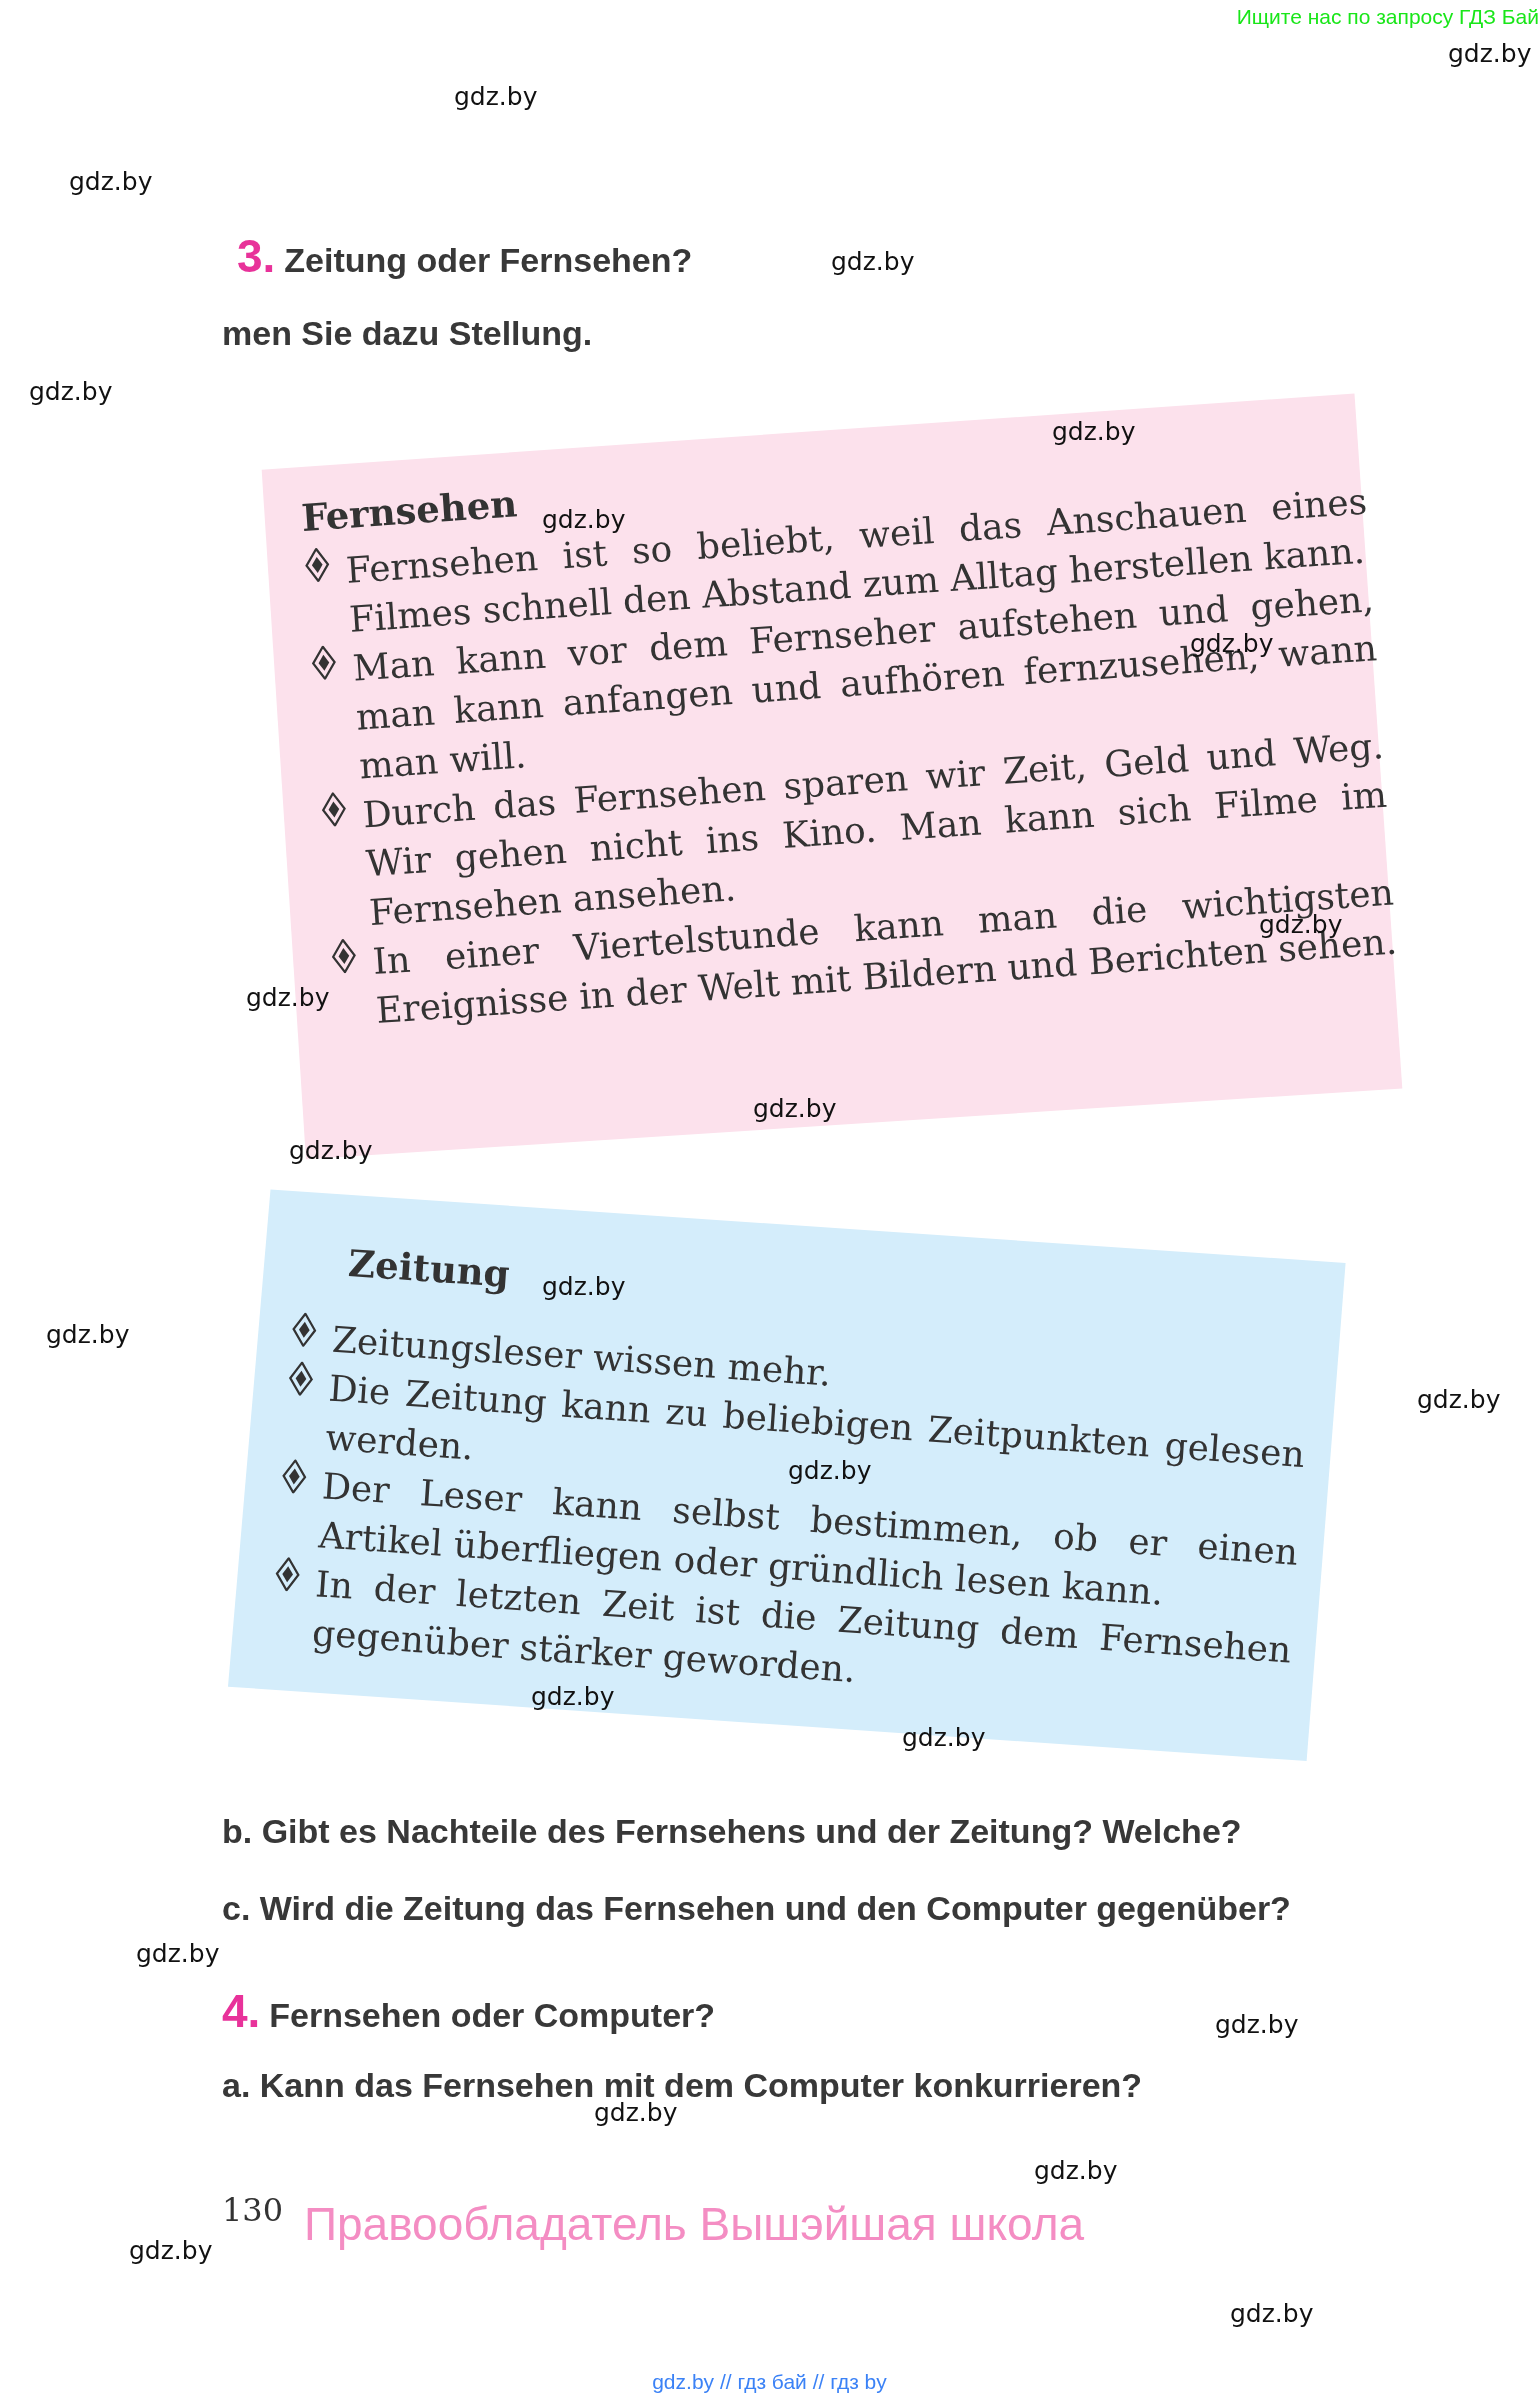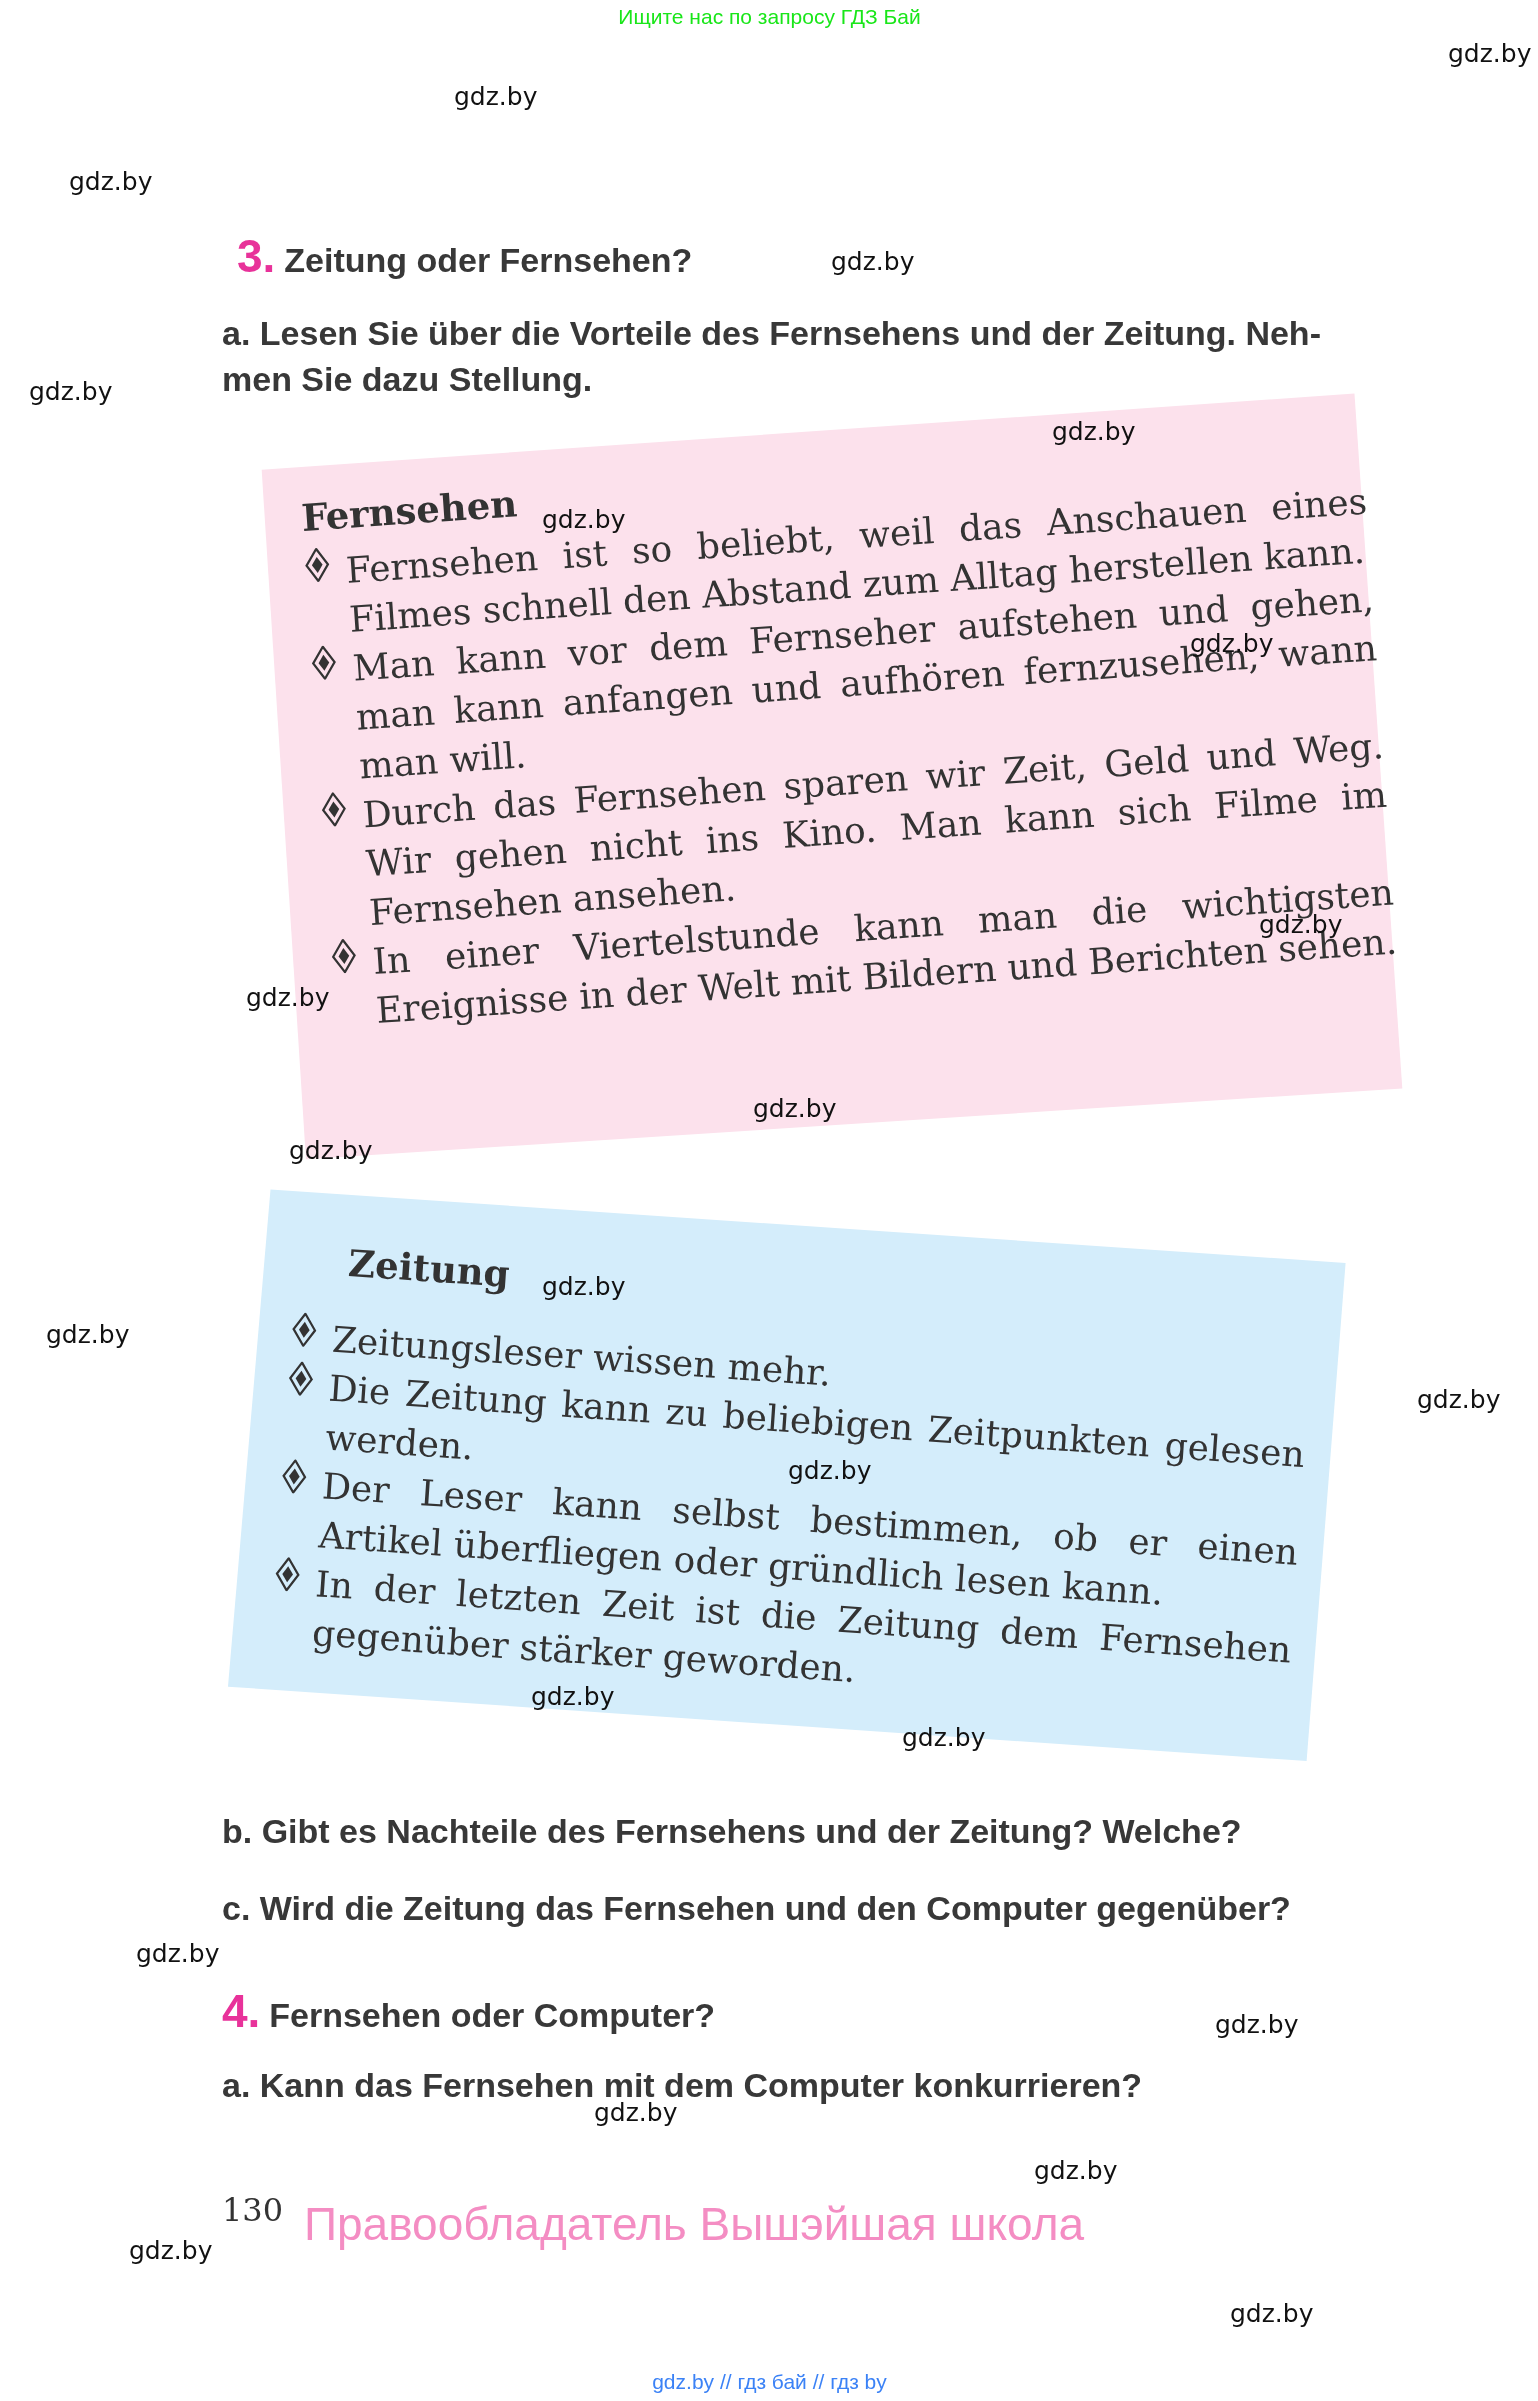"Ищите нас по запросу ГДЗ" .topbanner { text-align: center -> right }
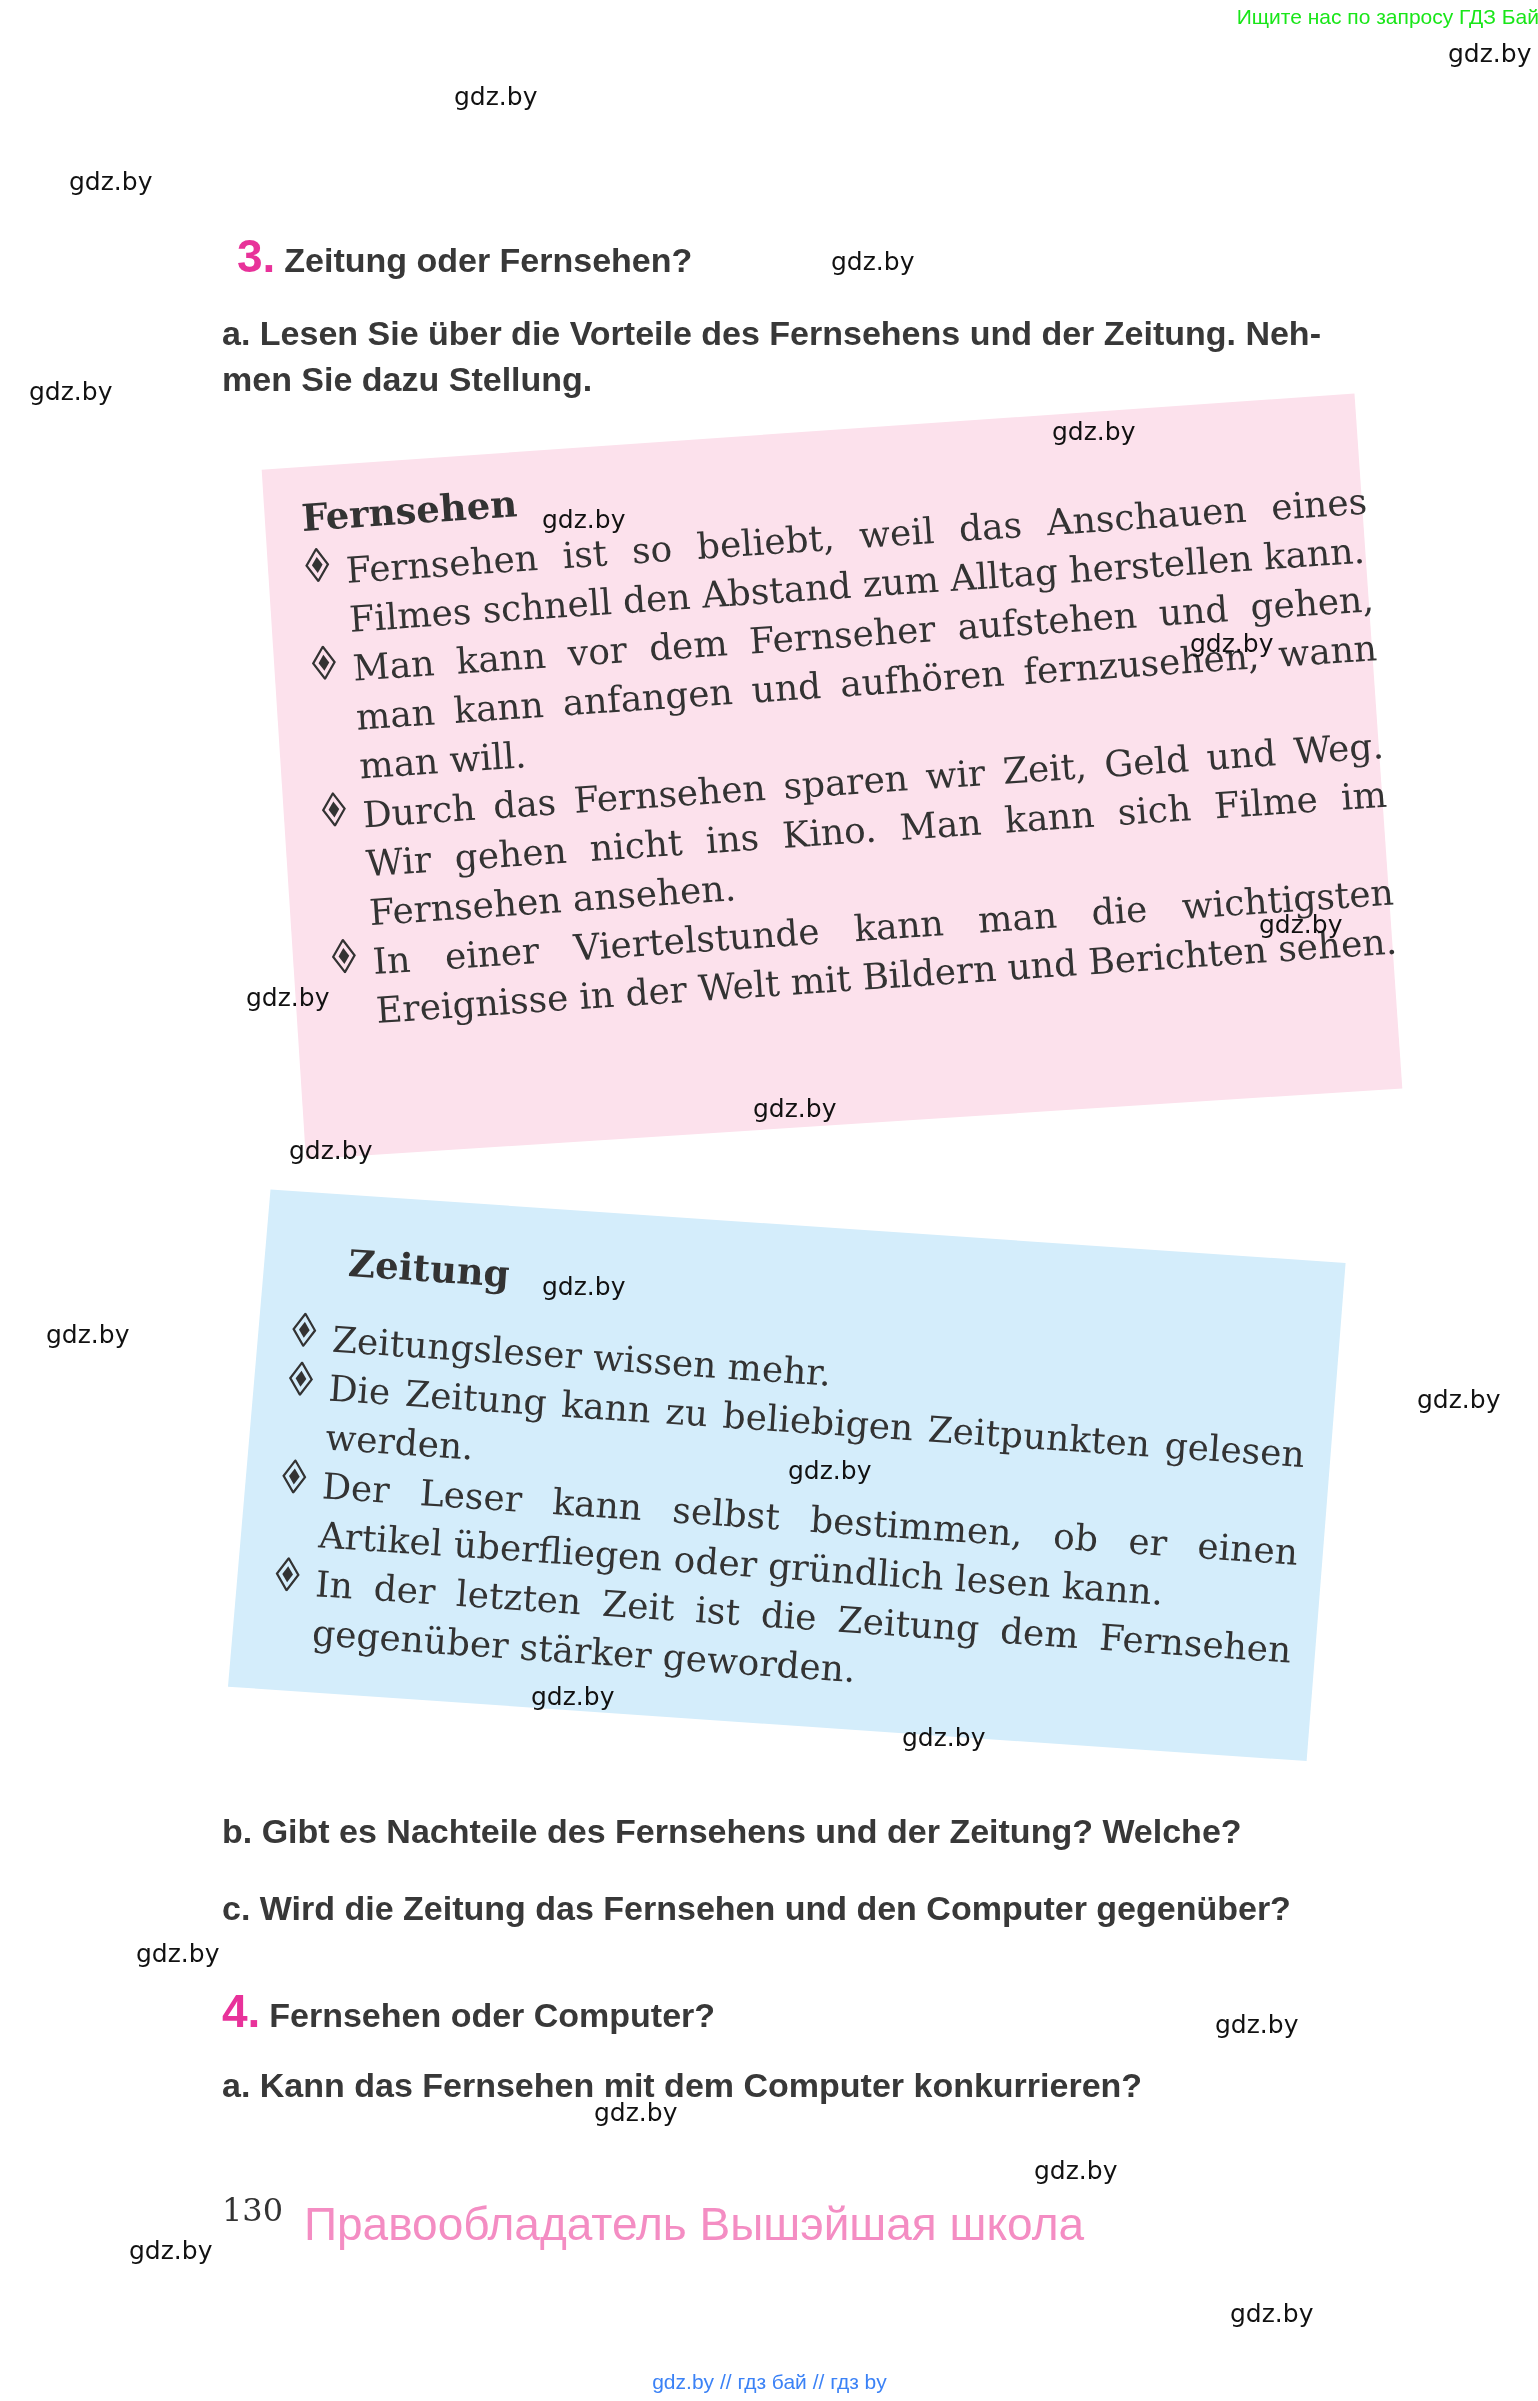"a. Lesen Sie über die" div { html: <div>a. Lesen Sie über die Vorteile des Fernsehens und der Zeitung. Neh-</div> -> none }
